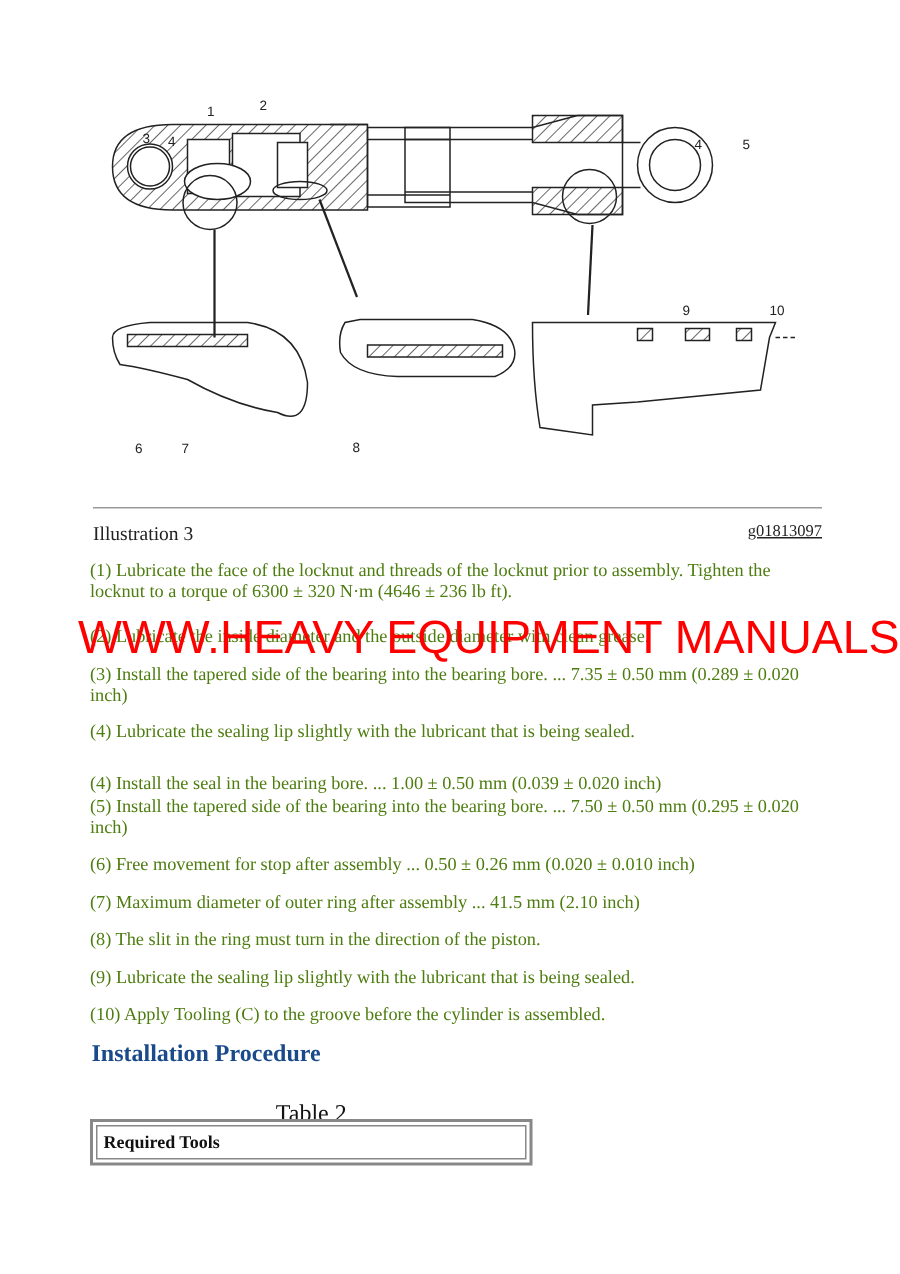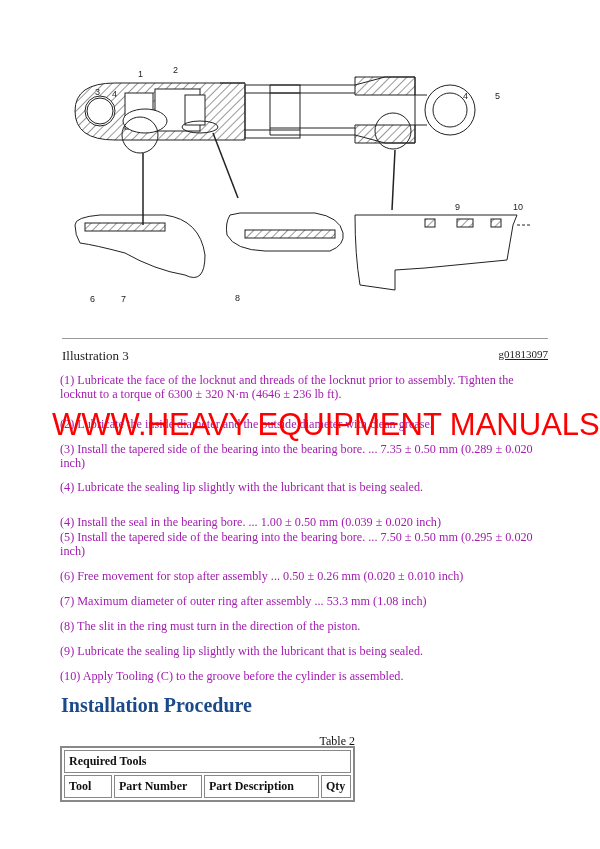"(1) Lubricate the face of" .para { color: #a21caf -> #4d7c0f }
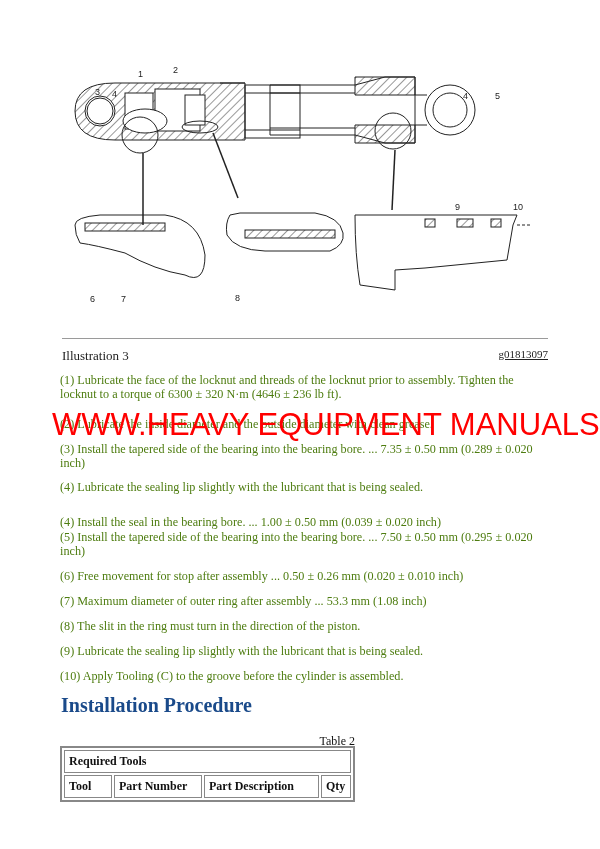"(7) Maximum diameter of outer" div.para { text: 53.3 mm (1.08 -> 41.5 mm (2.10 }
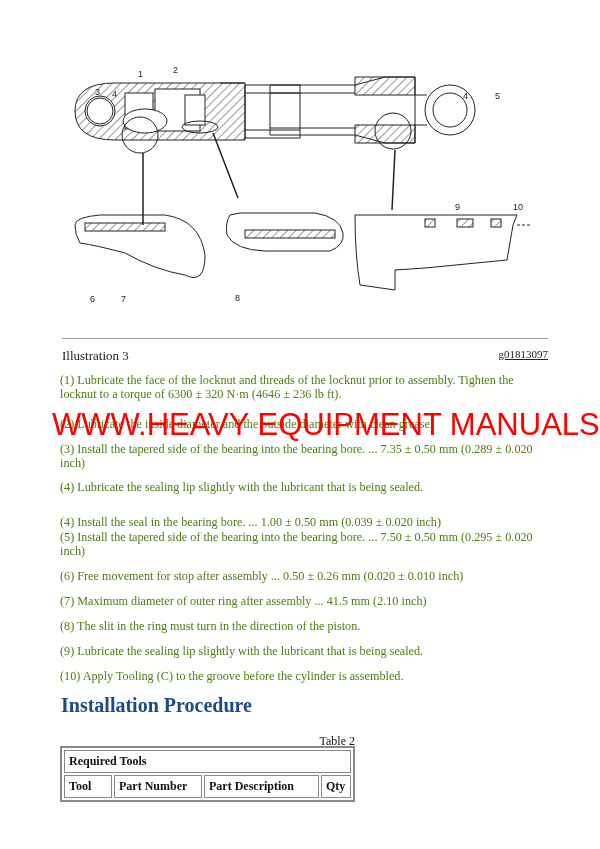"Installation Procedure" .h2 { font-size: 20px -> 16px }
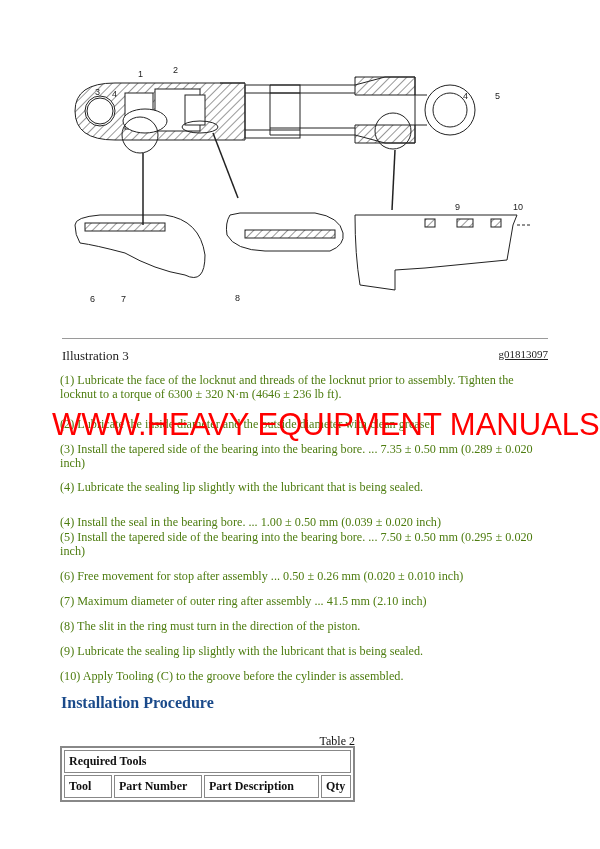"Table 2" .tcap { font-size: 12px -> 16px; text-align: right -> center }
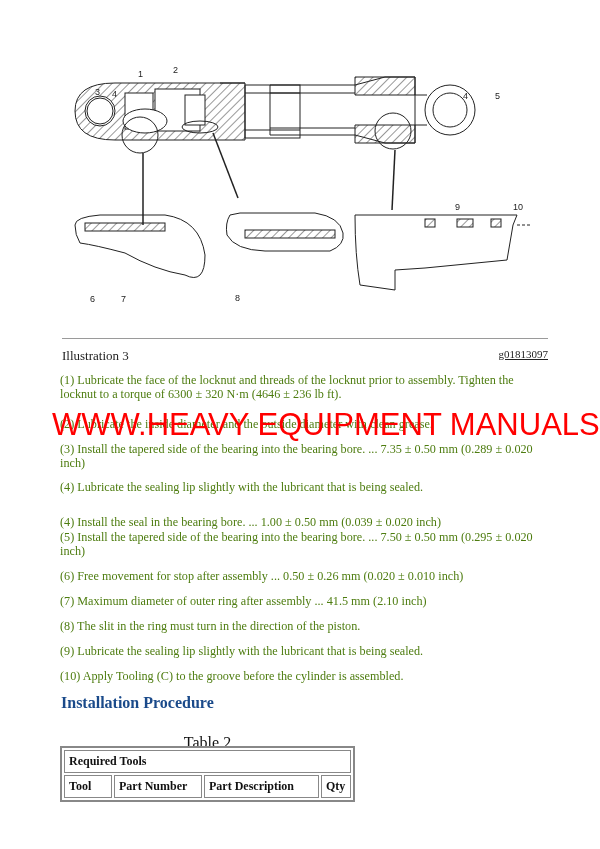"Tool" tr { html: <tr> <td>Tool</td> <td>Part Number</td> <td>Part Description</td> <td>Qty</td> </tr> -> none }
